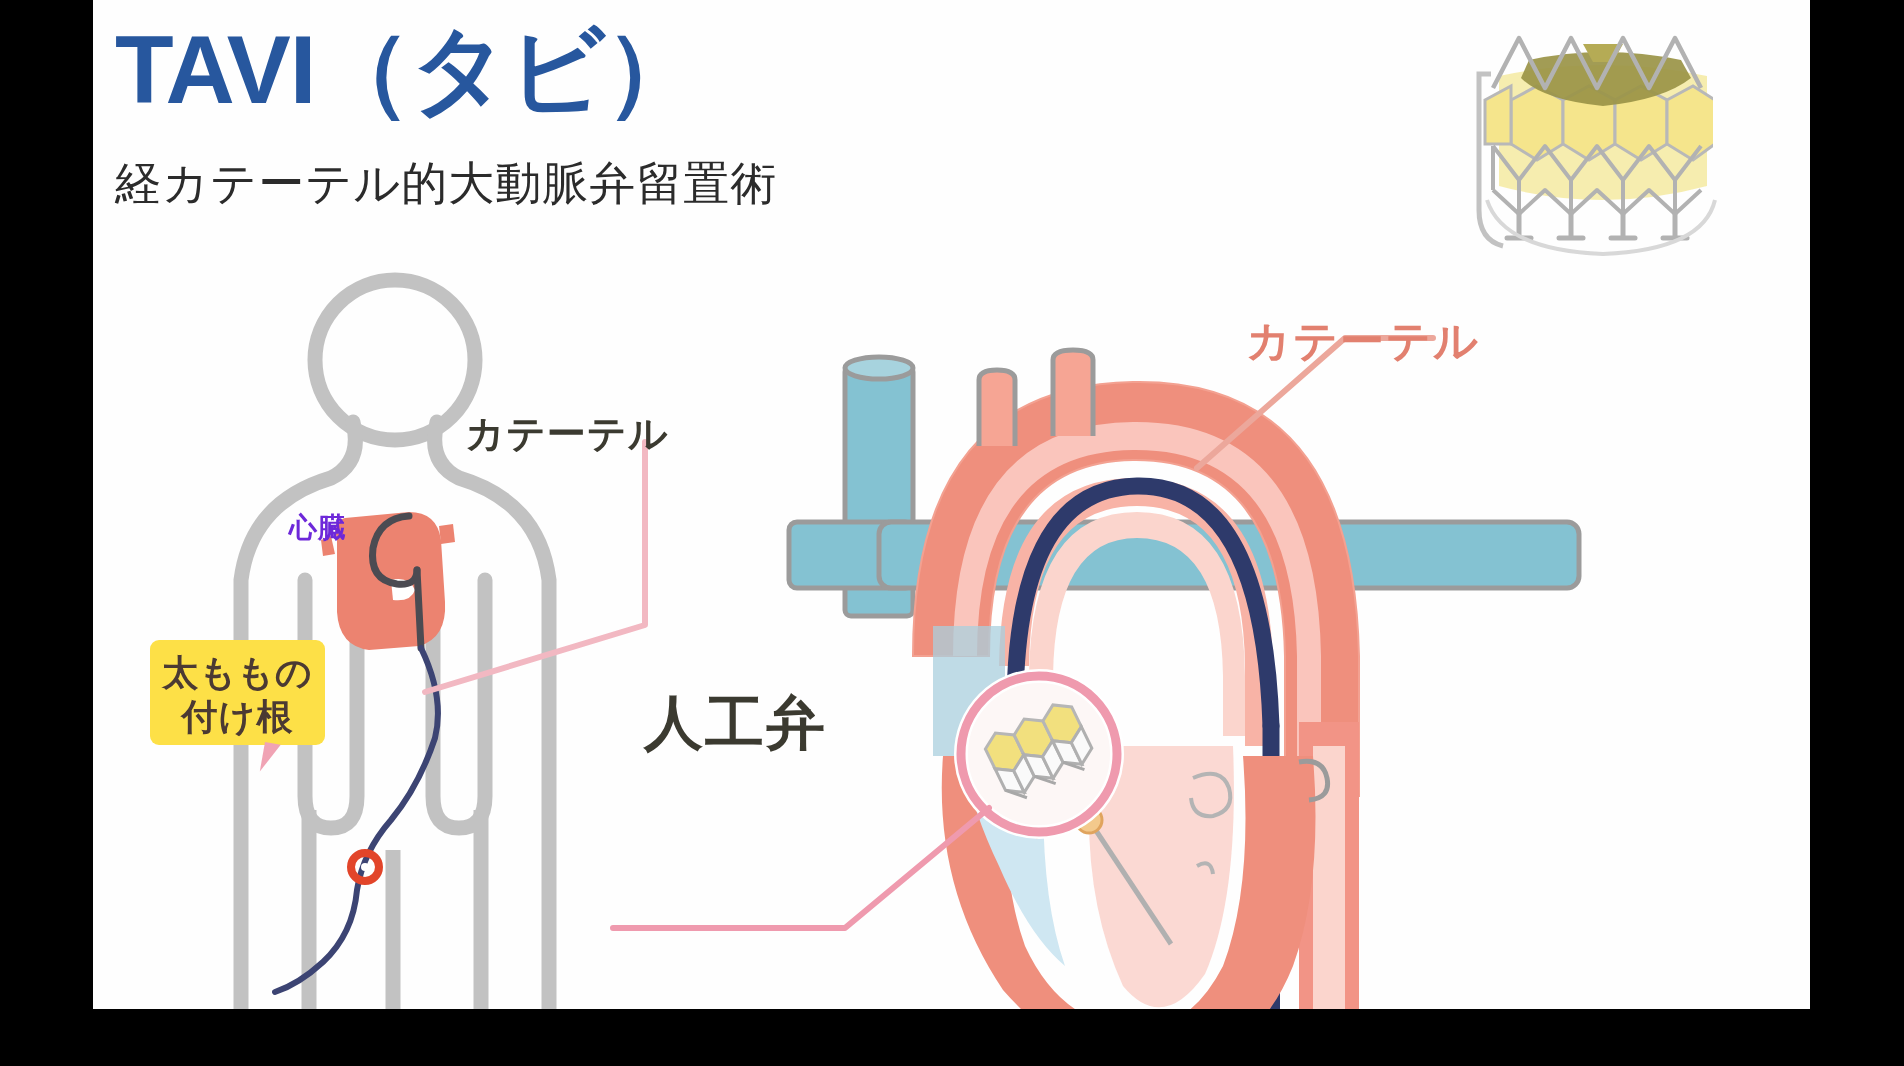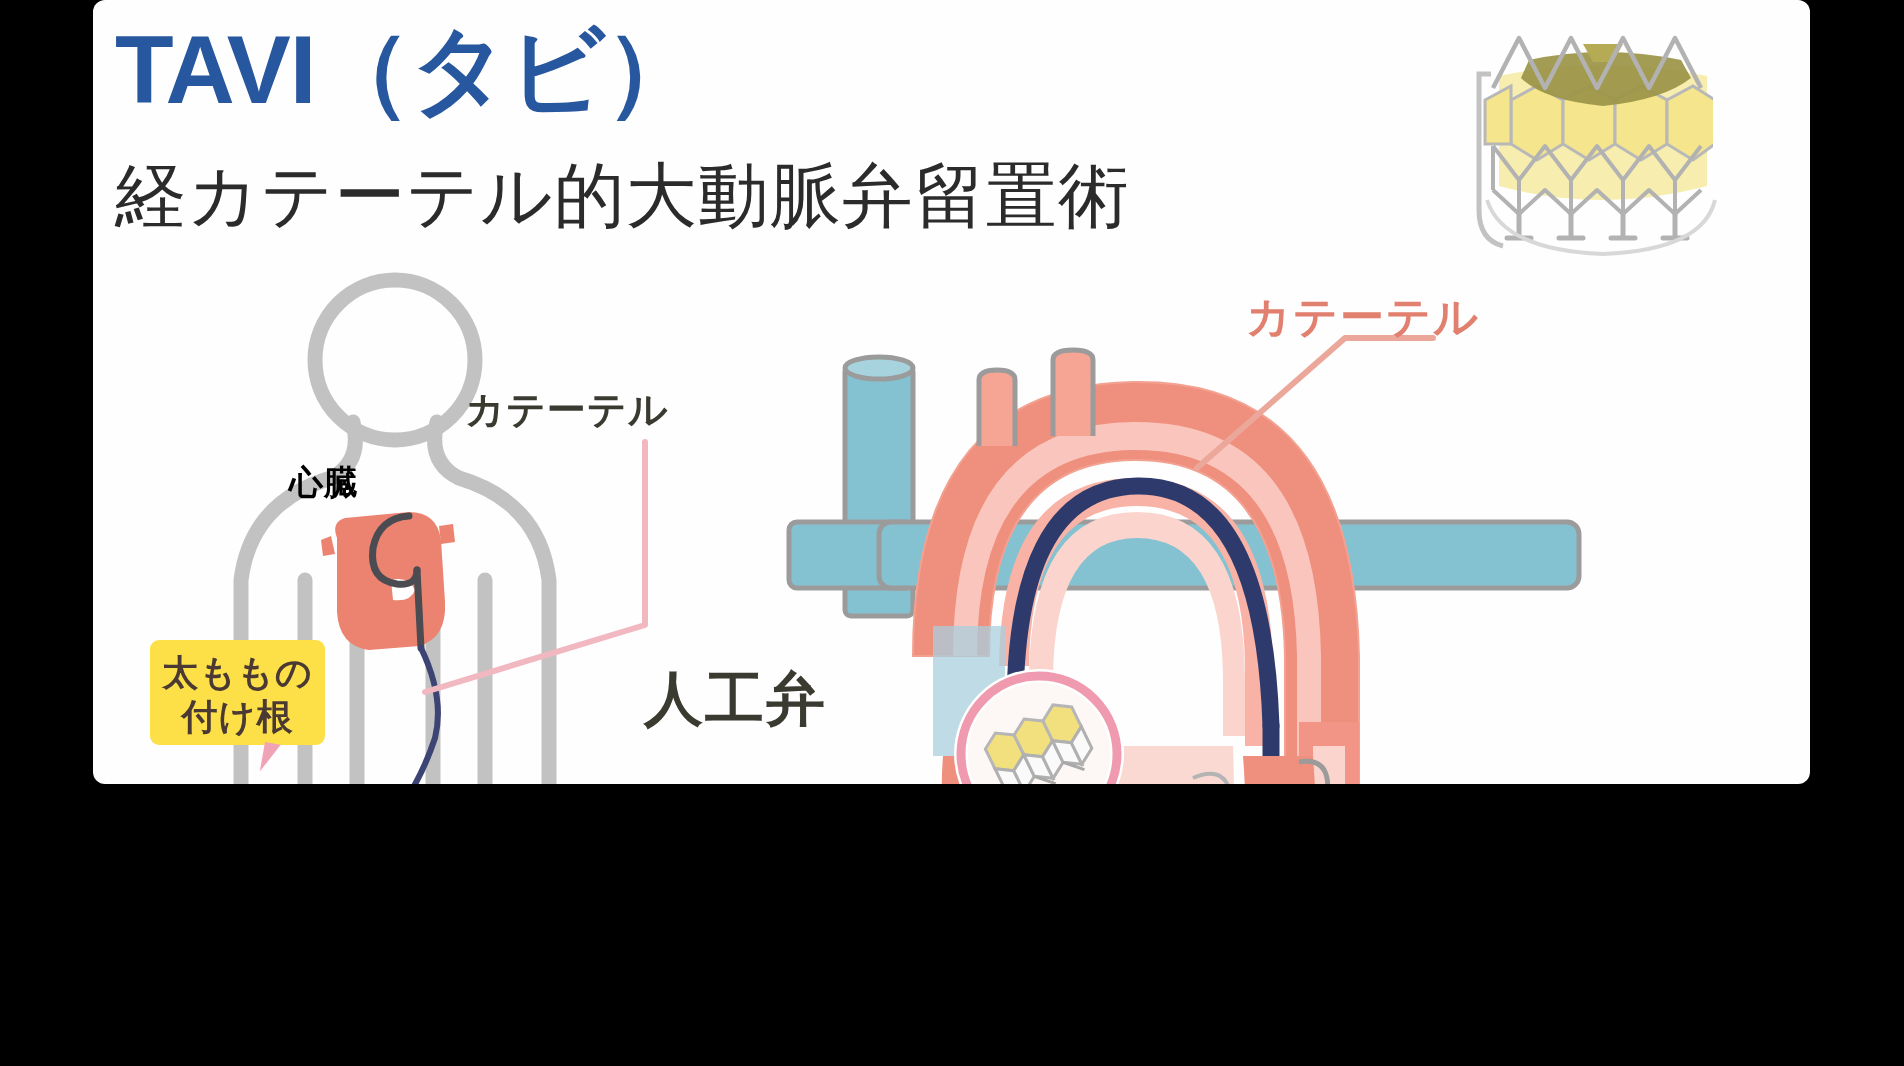"TAVI（タビ）" #canvas { border-radius: 12px -> none; height: 784px -> 1009px }
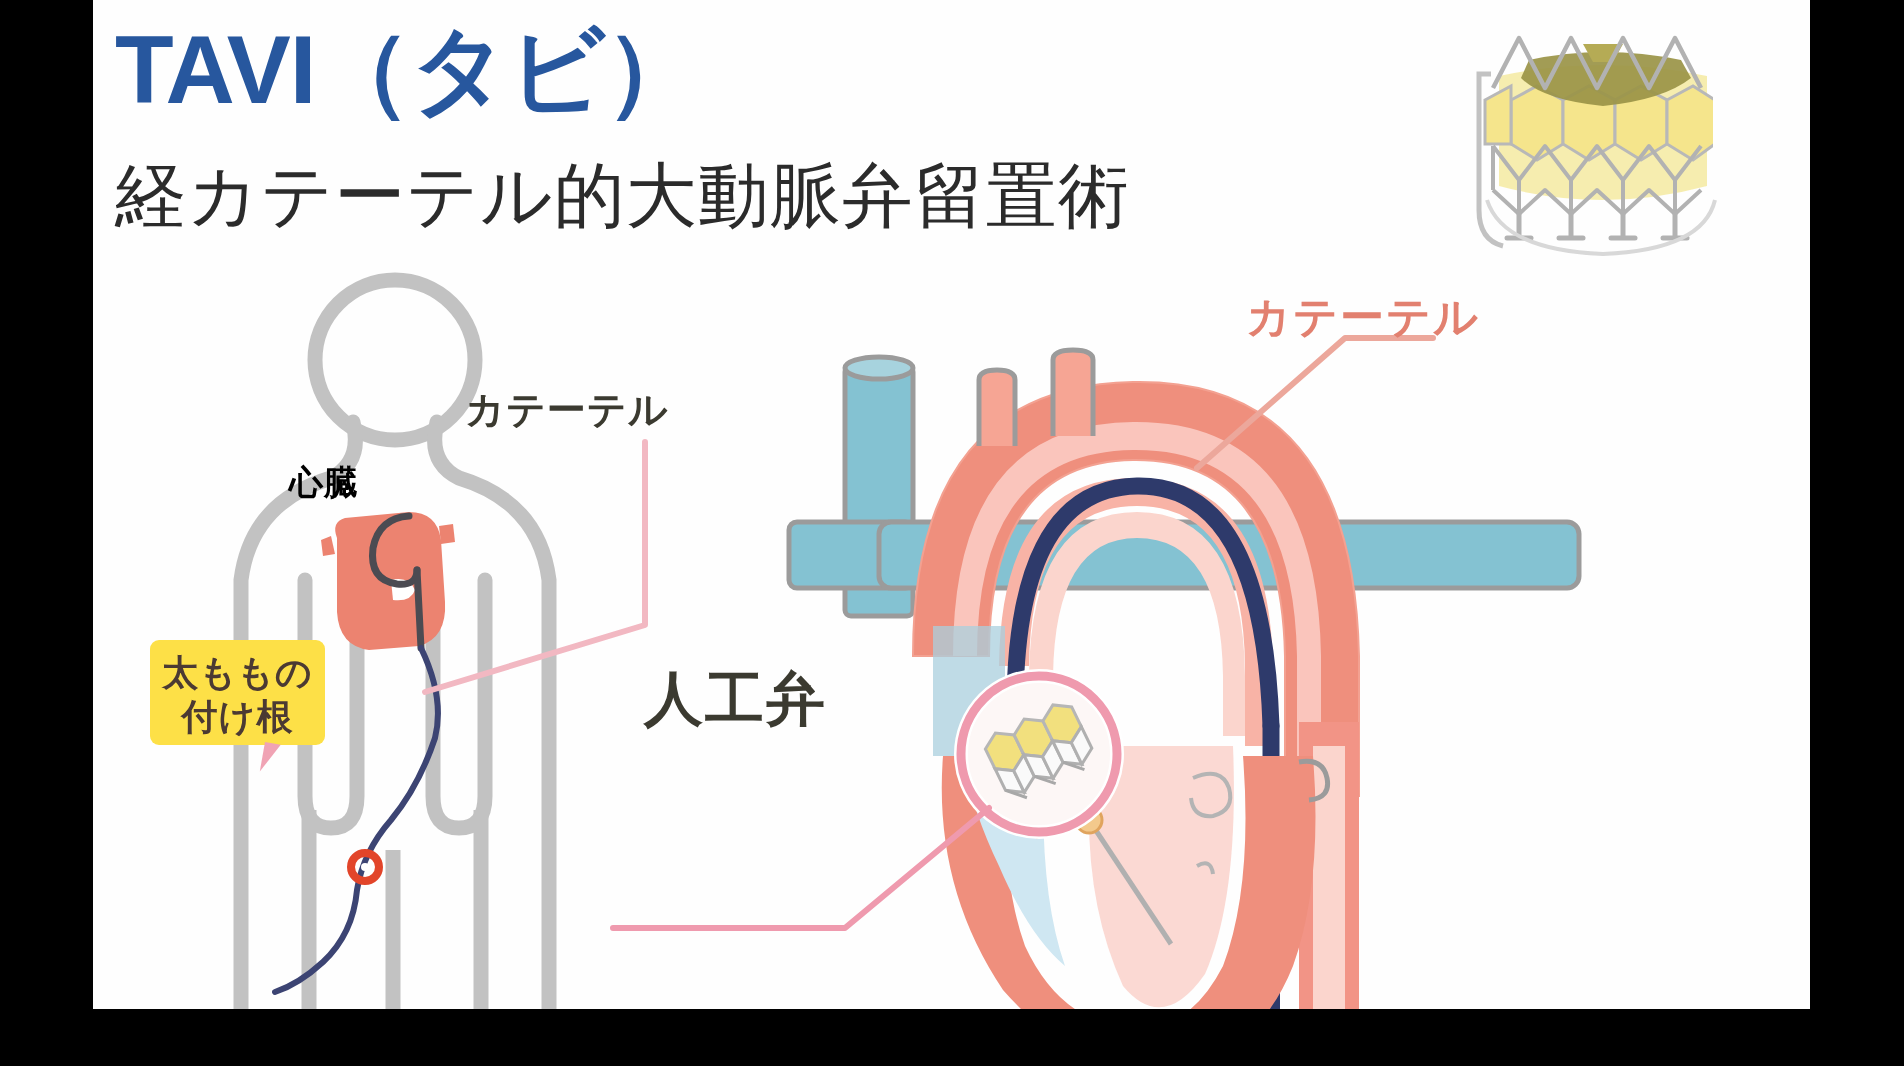"経カテーテル的大動脈弁留置術" #subtitle { font-size: 71px -> 46px }
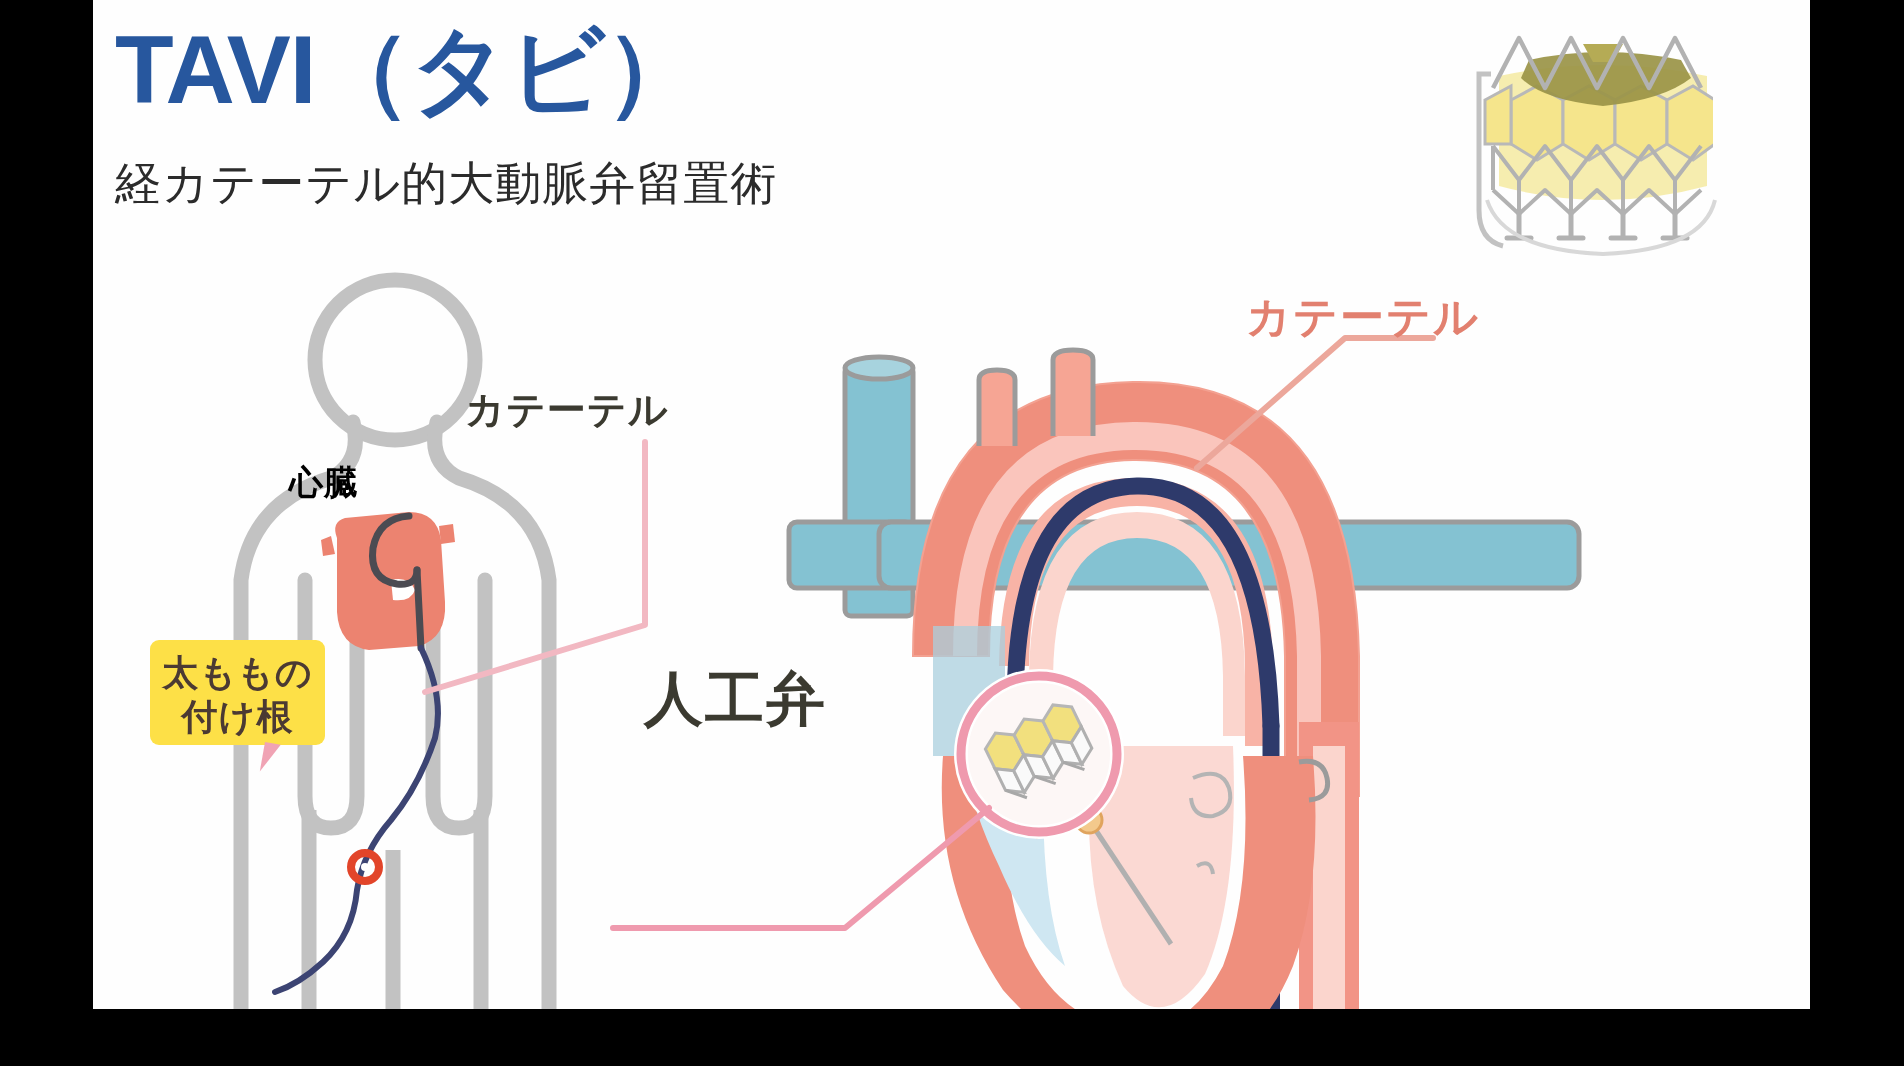"カテーテル" .lbl { margin-top: none -> 24px }
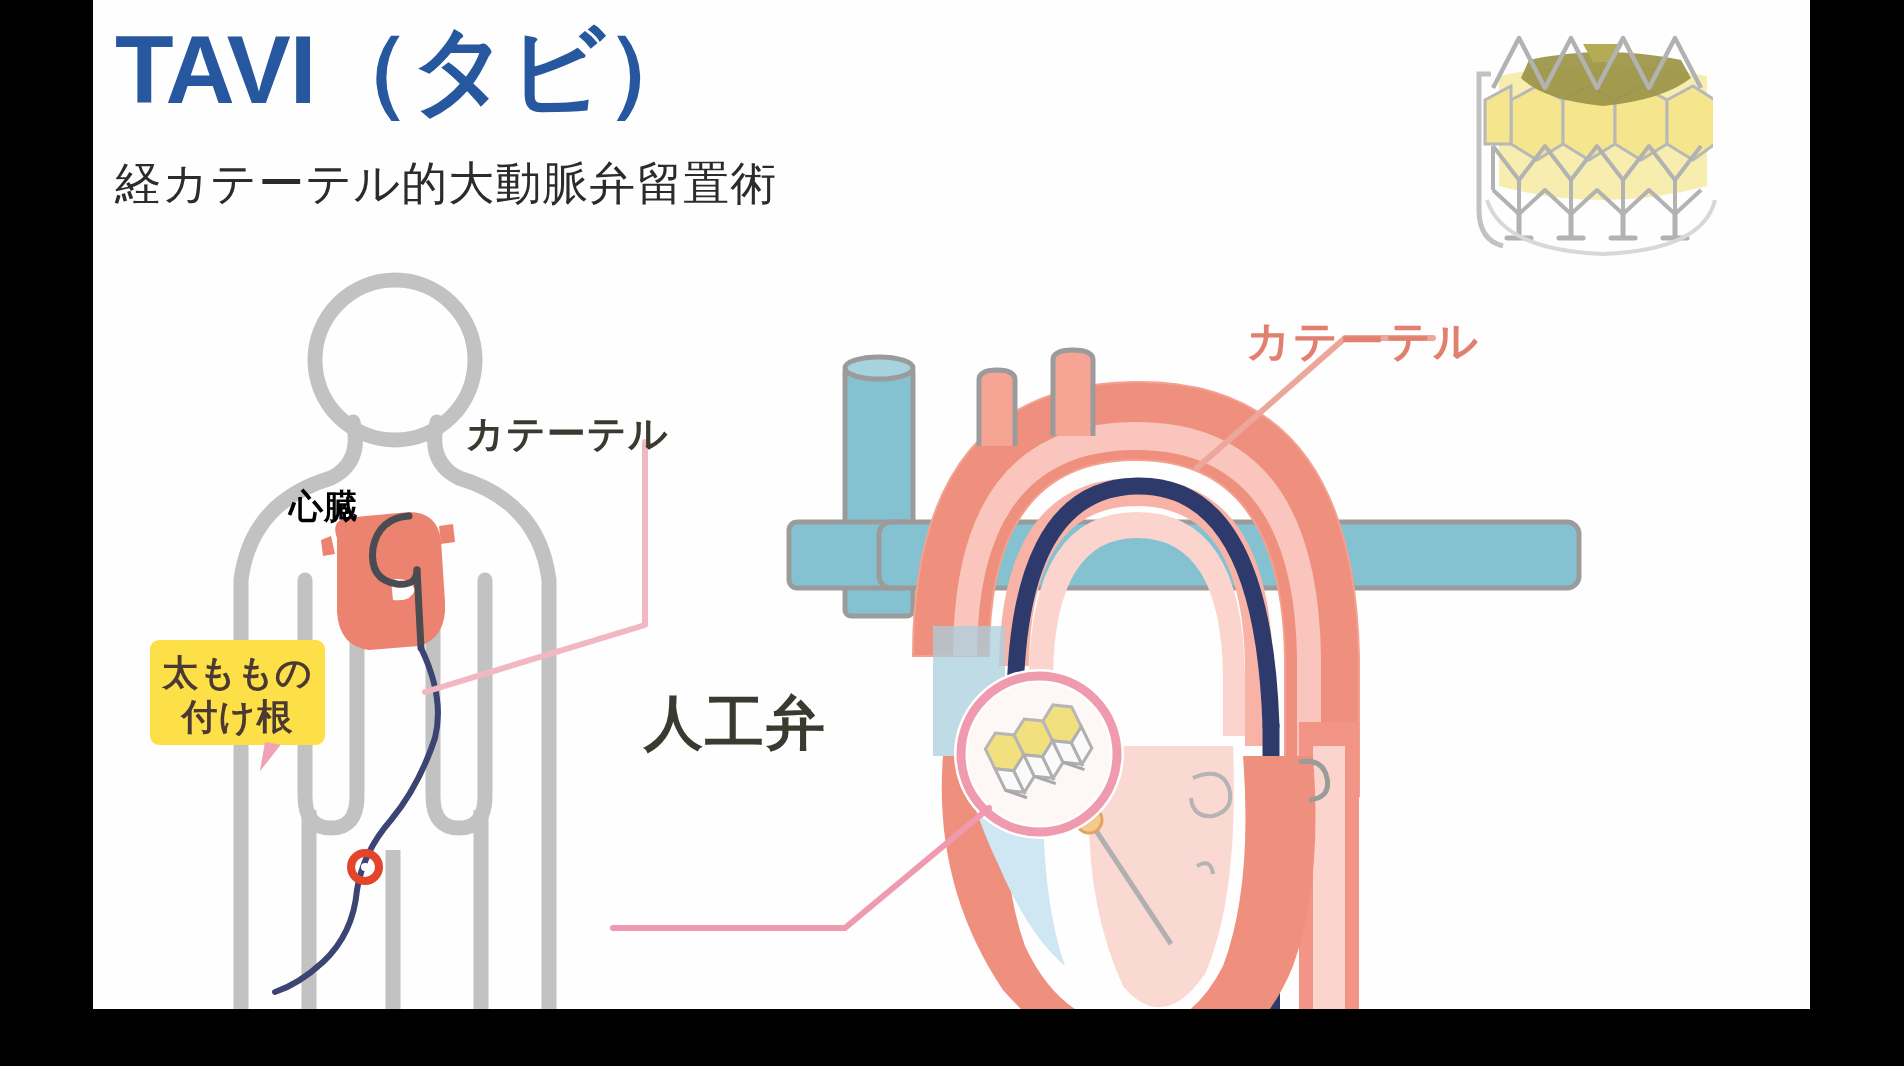"心臓" #lbl-heart { color: #000000 -> #6d28d9; font-size: 34px -> 28px; top: 463px -> 488px }
